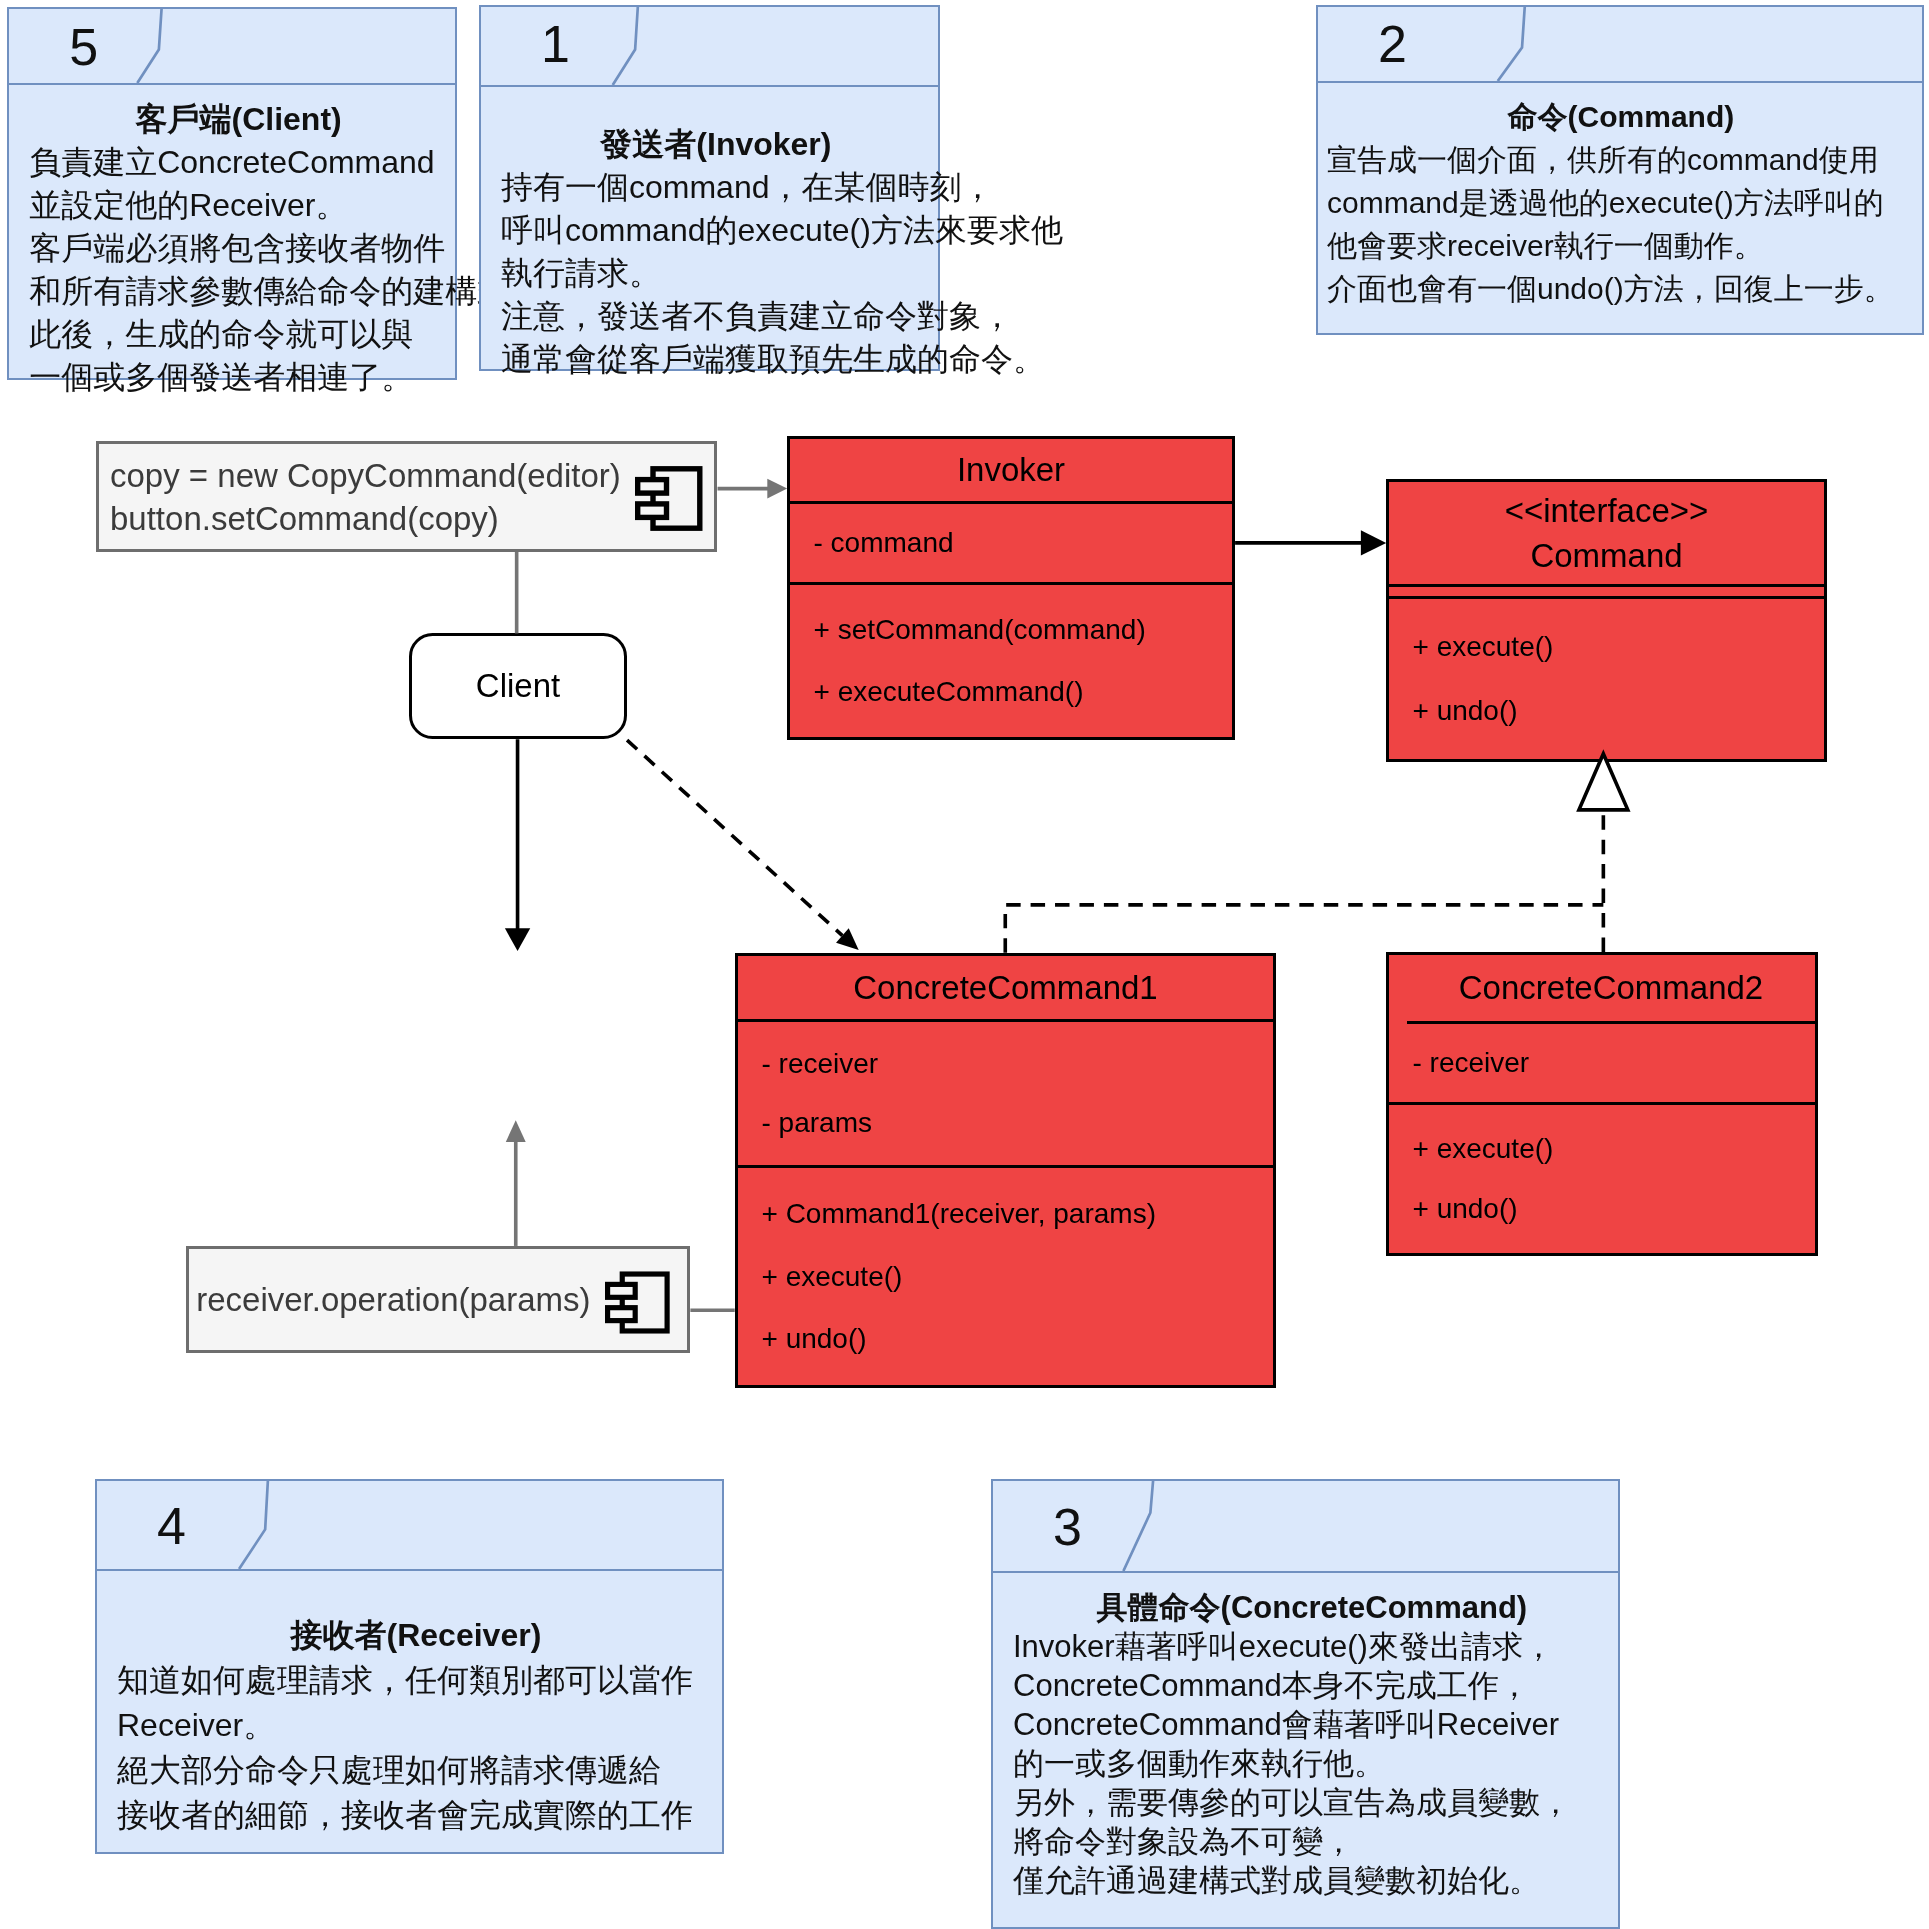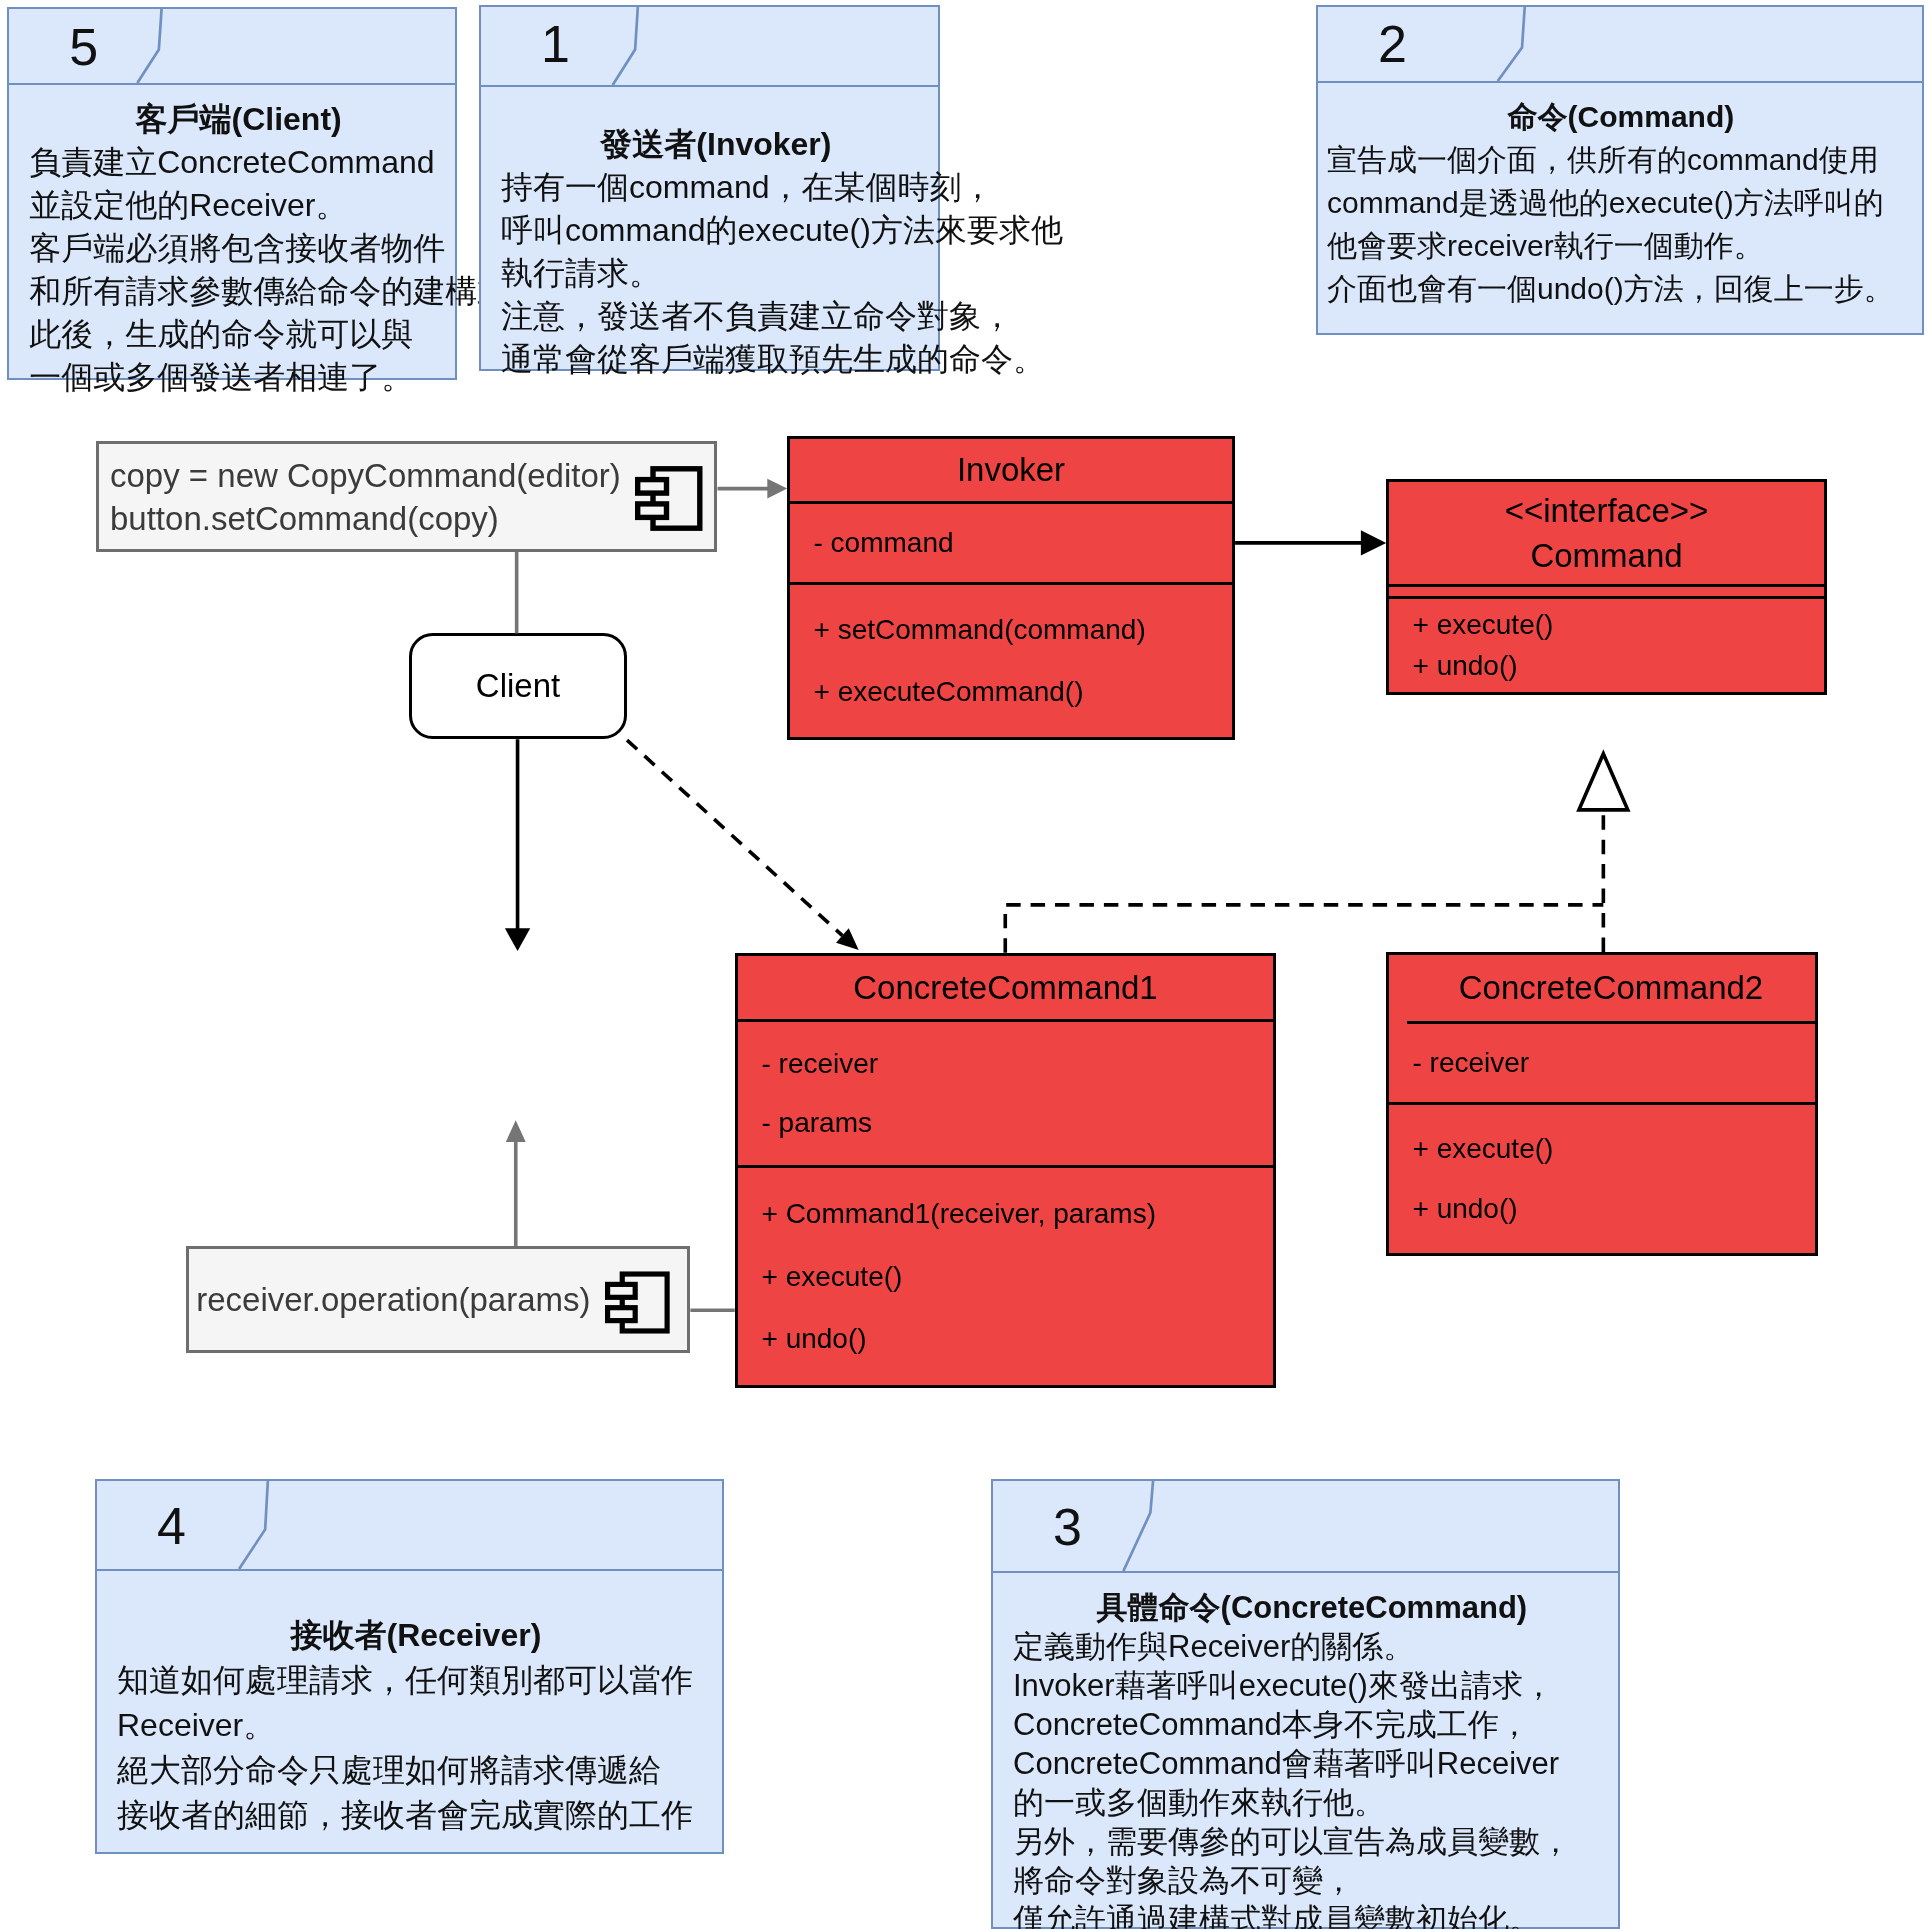"<<interface>>" div.uml-class { height: 216px -> 283px }
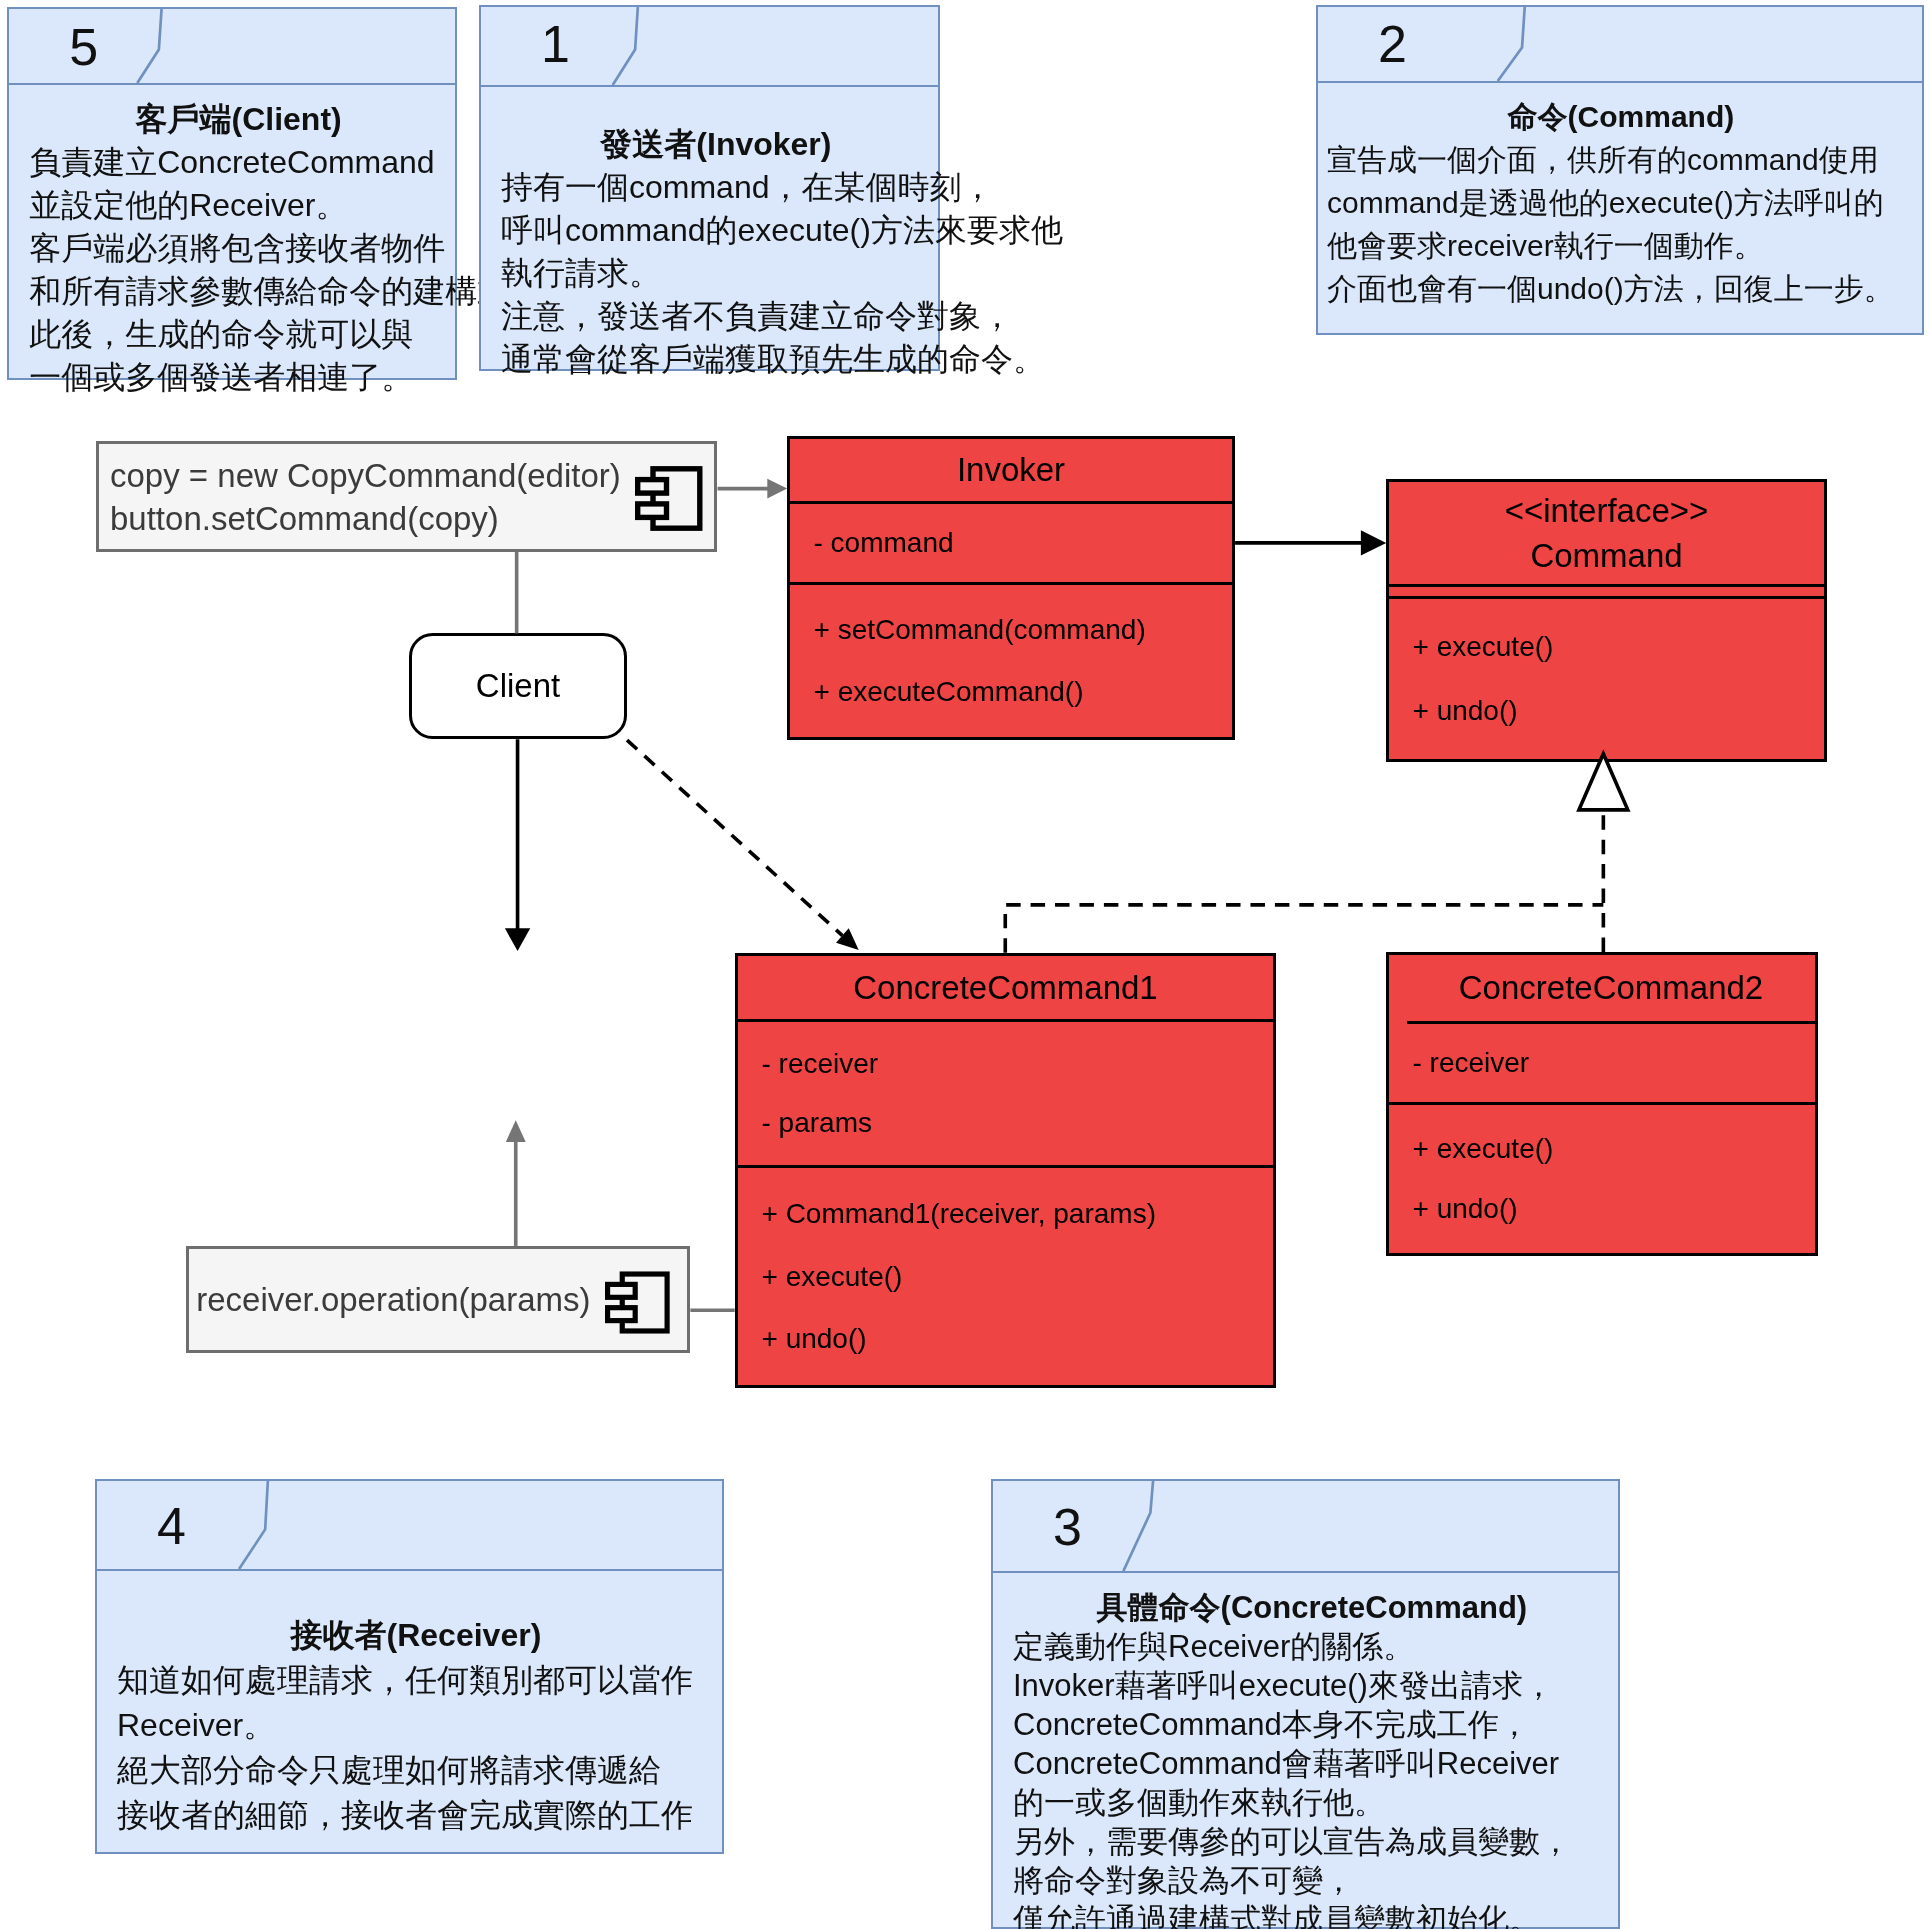"定義動作與Receiver的關係。" div.bn-line { html: <div>定義動作與Receiver的關係。</div> -> none }
